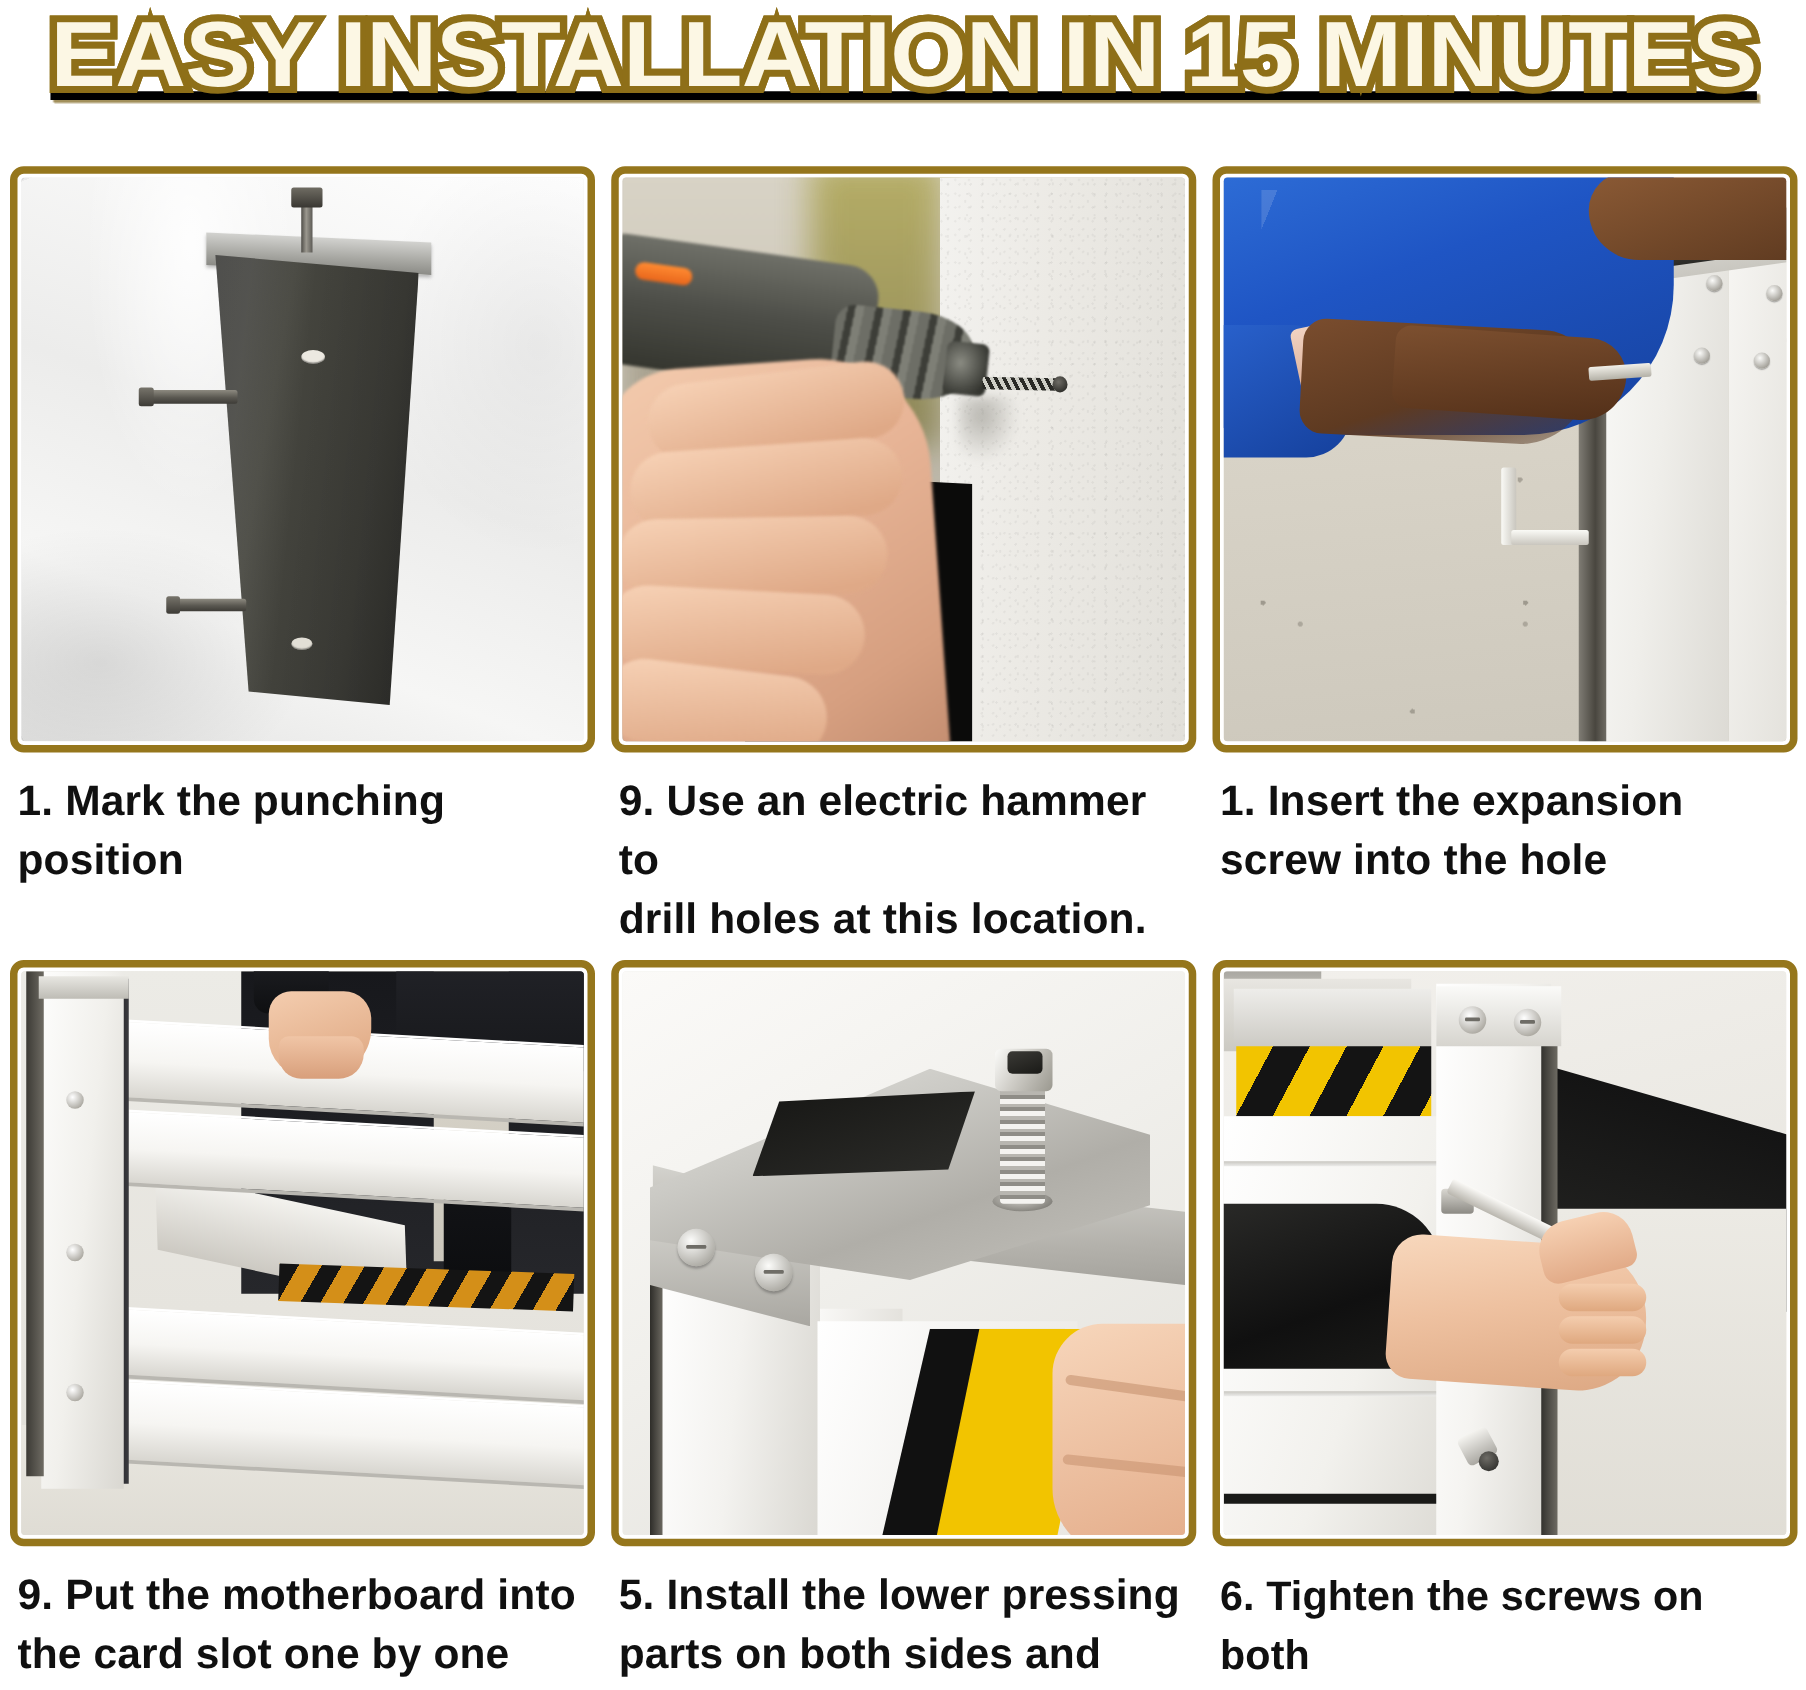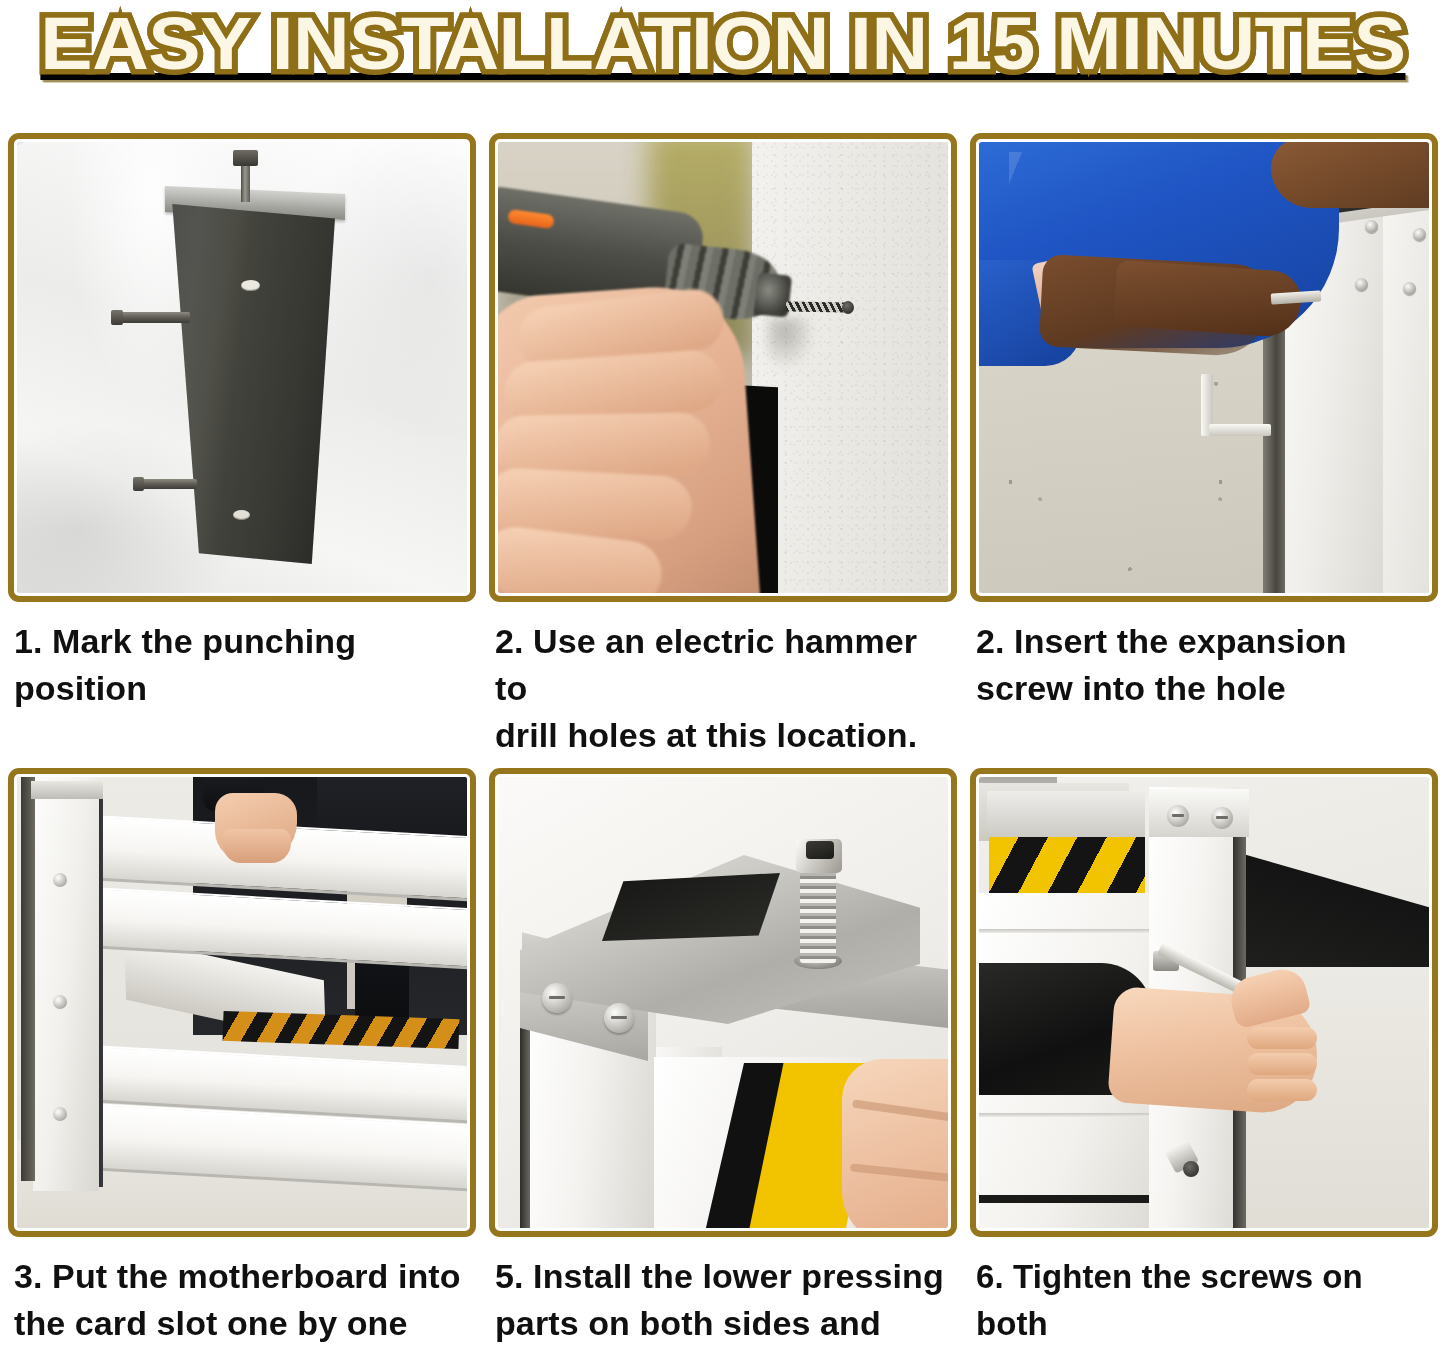"2. Use an electric hammer" p.caption { text: 2 -> 9 }
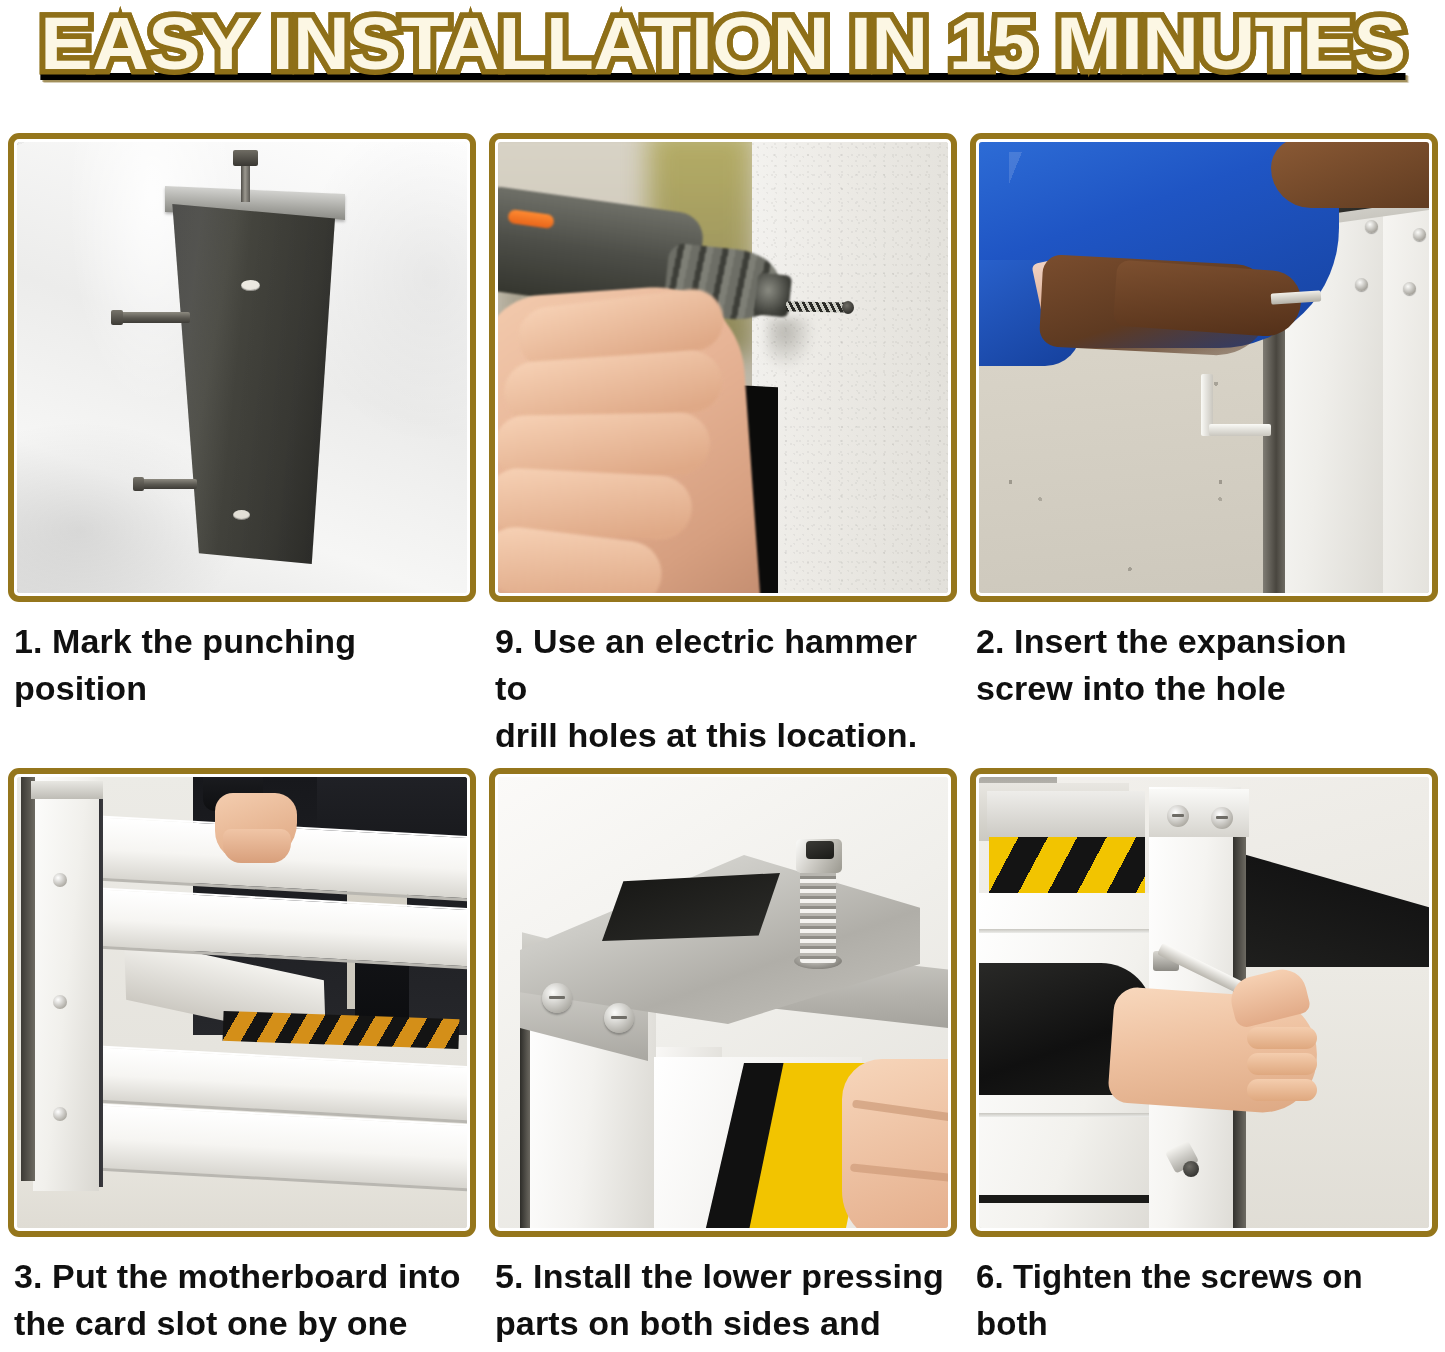"2. Insert the expansion" p.caption { text: 2 -> 1 }
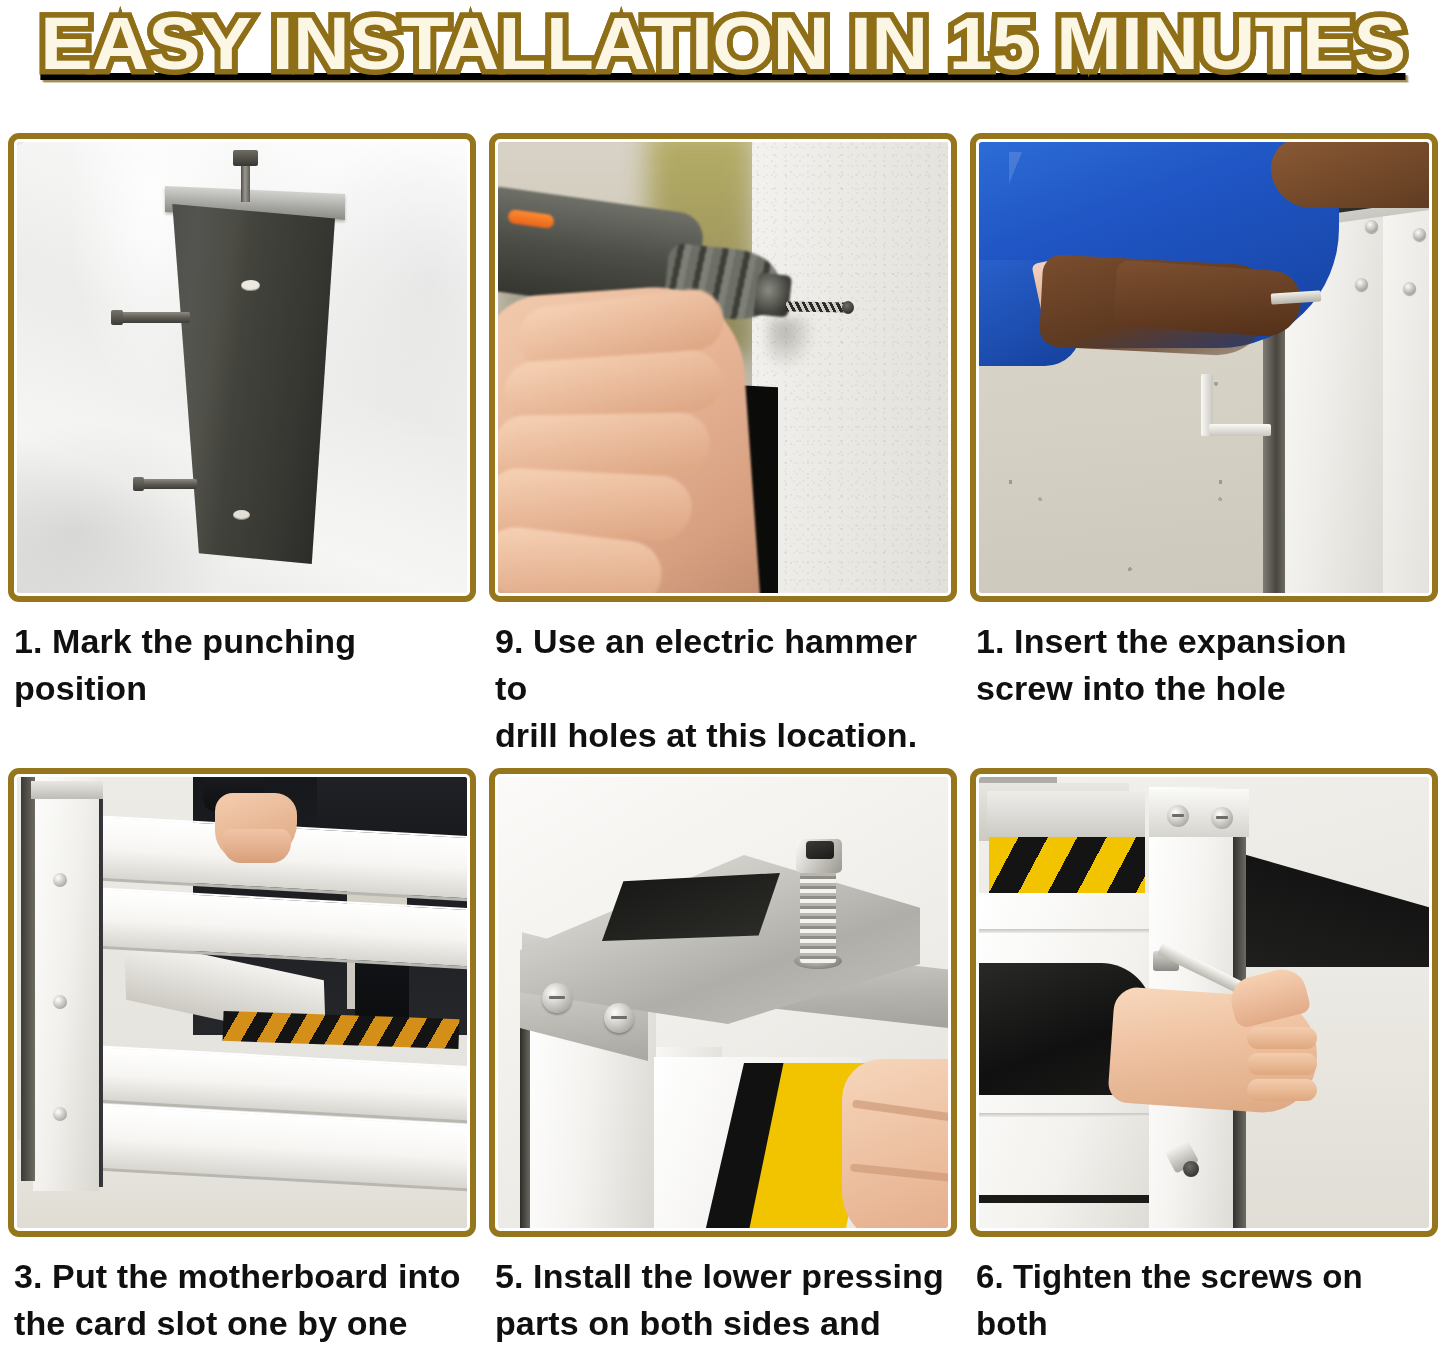"3. Put the motherboard into" p.caption { text: 3 -> 9 }
